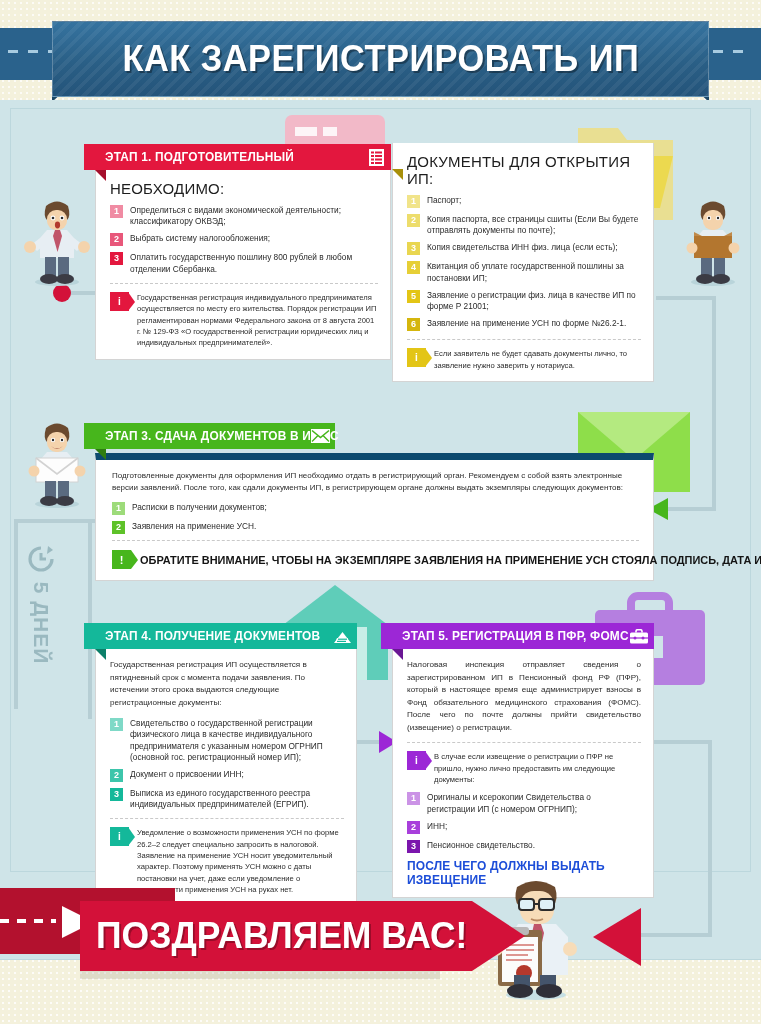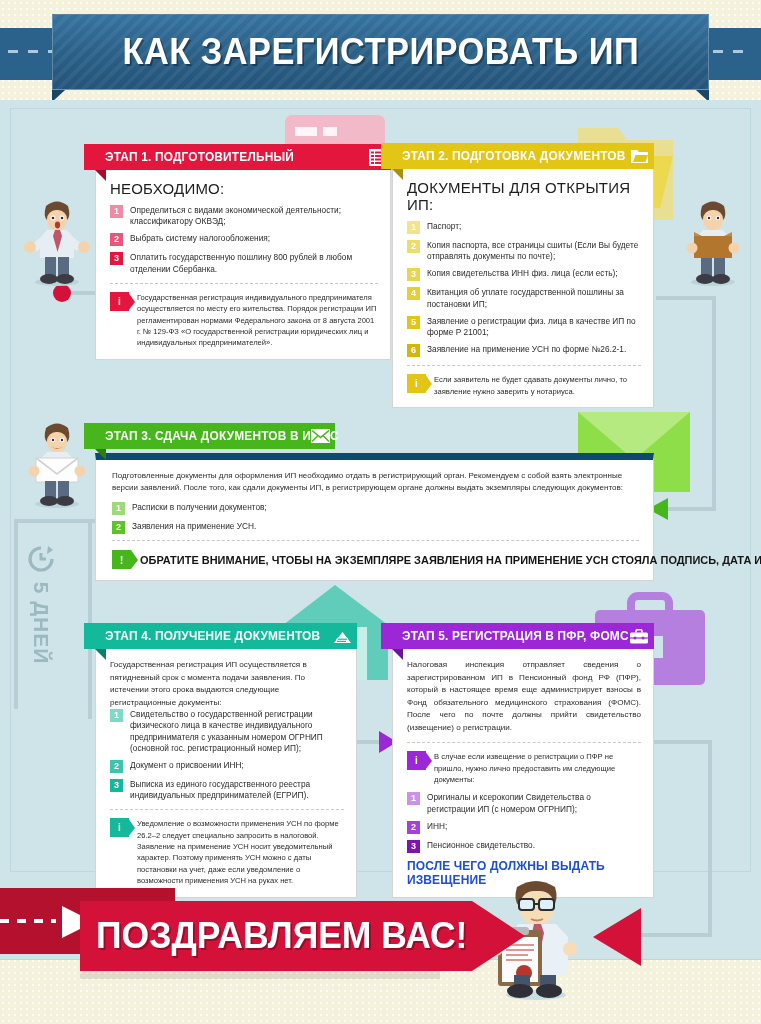"КАК ЗАРЕГИСТРИРОВАТЬ ИП" .title-plate { top: 14px -> 21px }
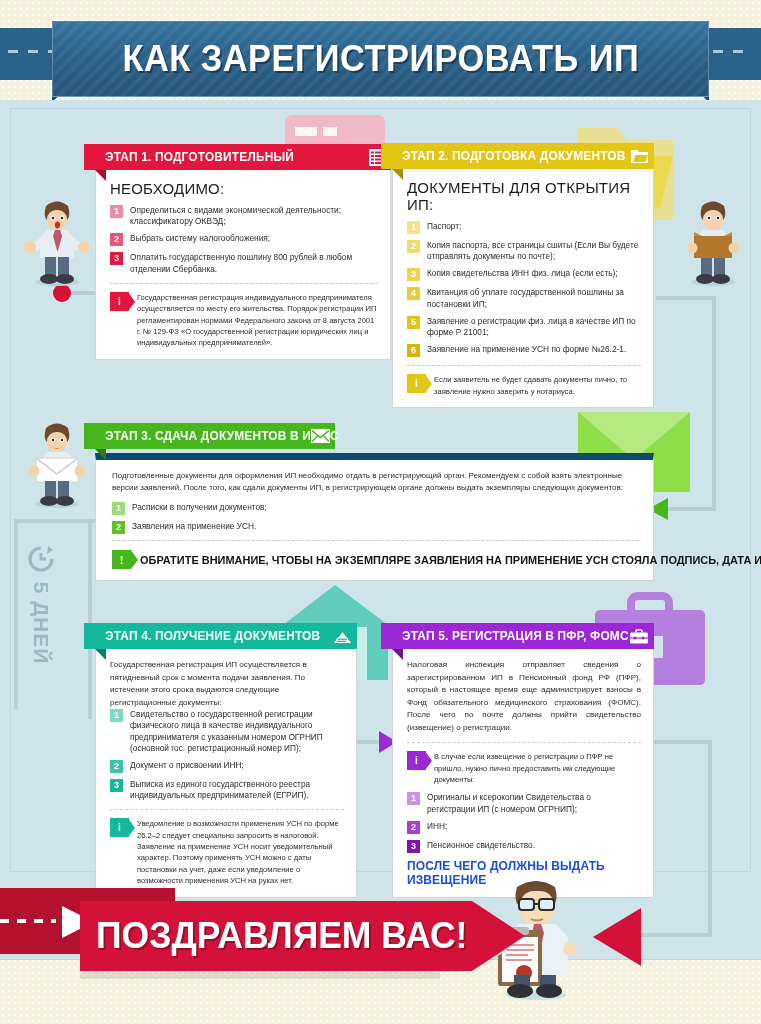"ЭТАП 2. ПОДГОТОВКА ДОКУМЕНТОВ" div.card-head { html: <div> <span>ЭТАП 2. ПОДГОТОВКА ДОКУМЕНТОВ</span> <span> <svg> <path></path> <path></path> </svg> </span> </div> -> none }
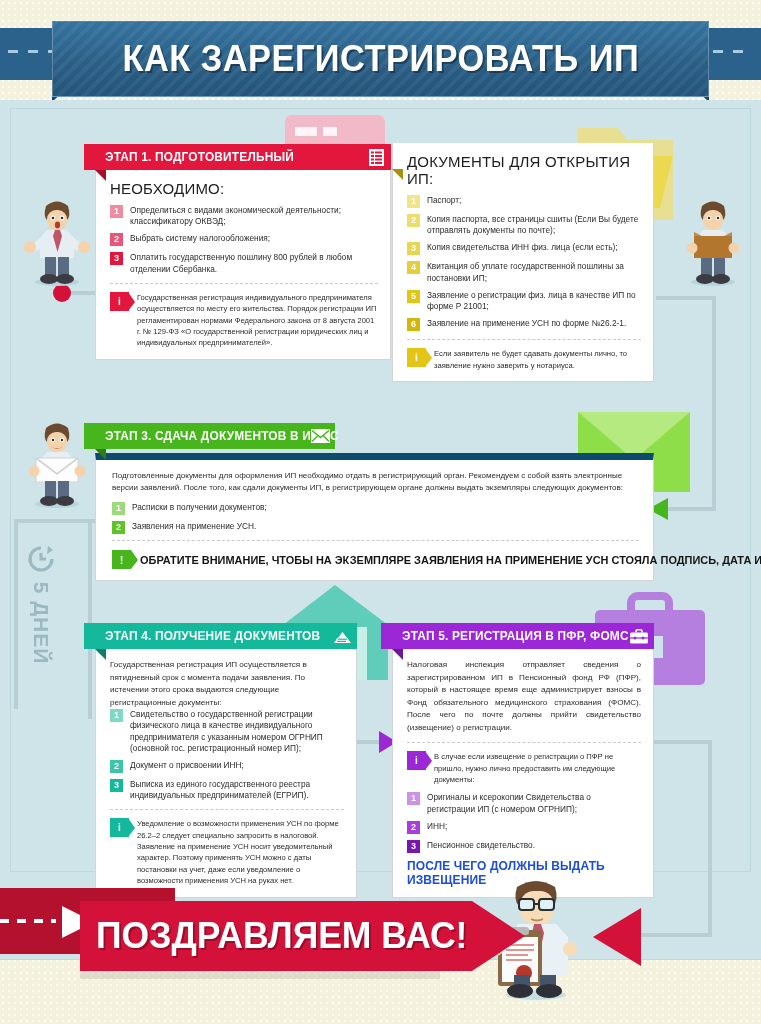"Государственная регистрация ИП" #stage4 .intro { margin-bottom: none -> 9px }
